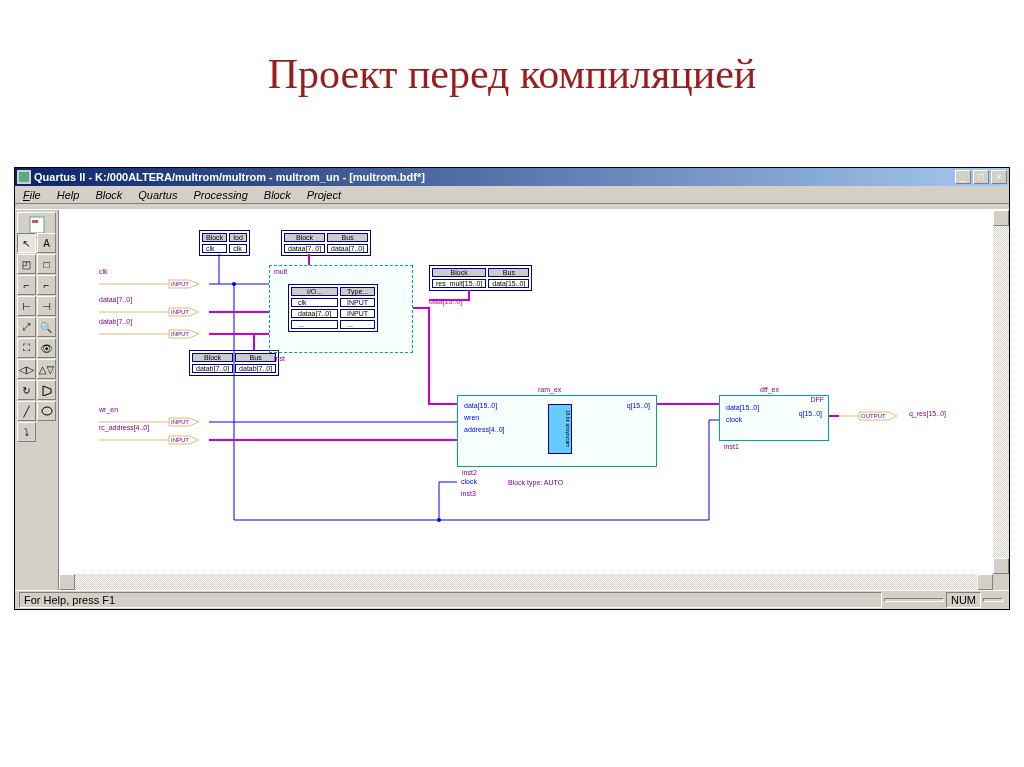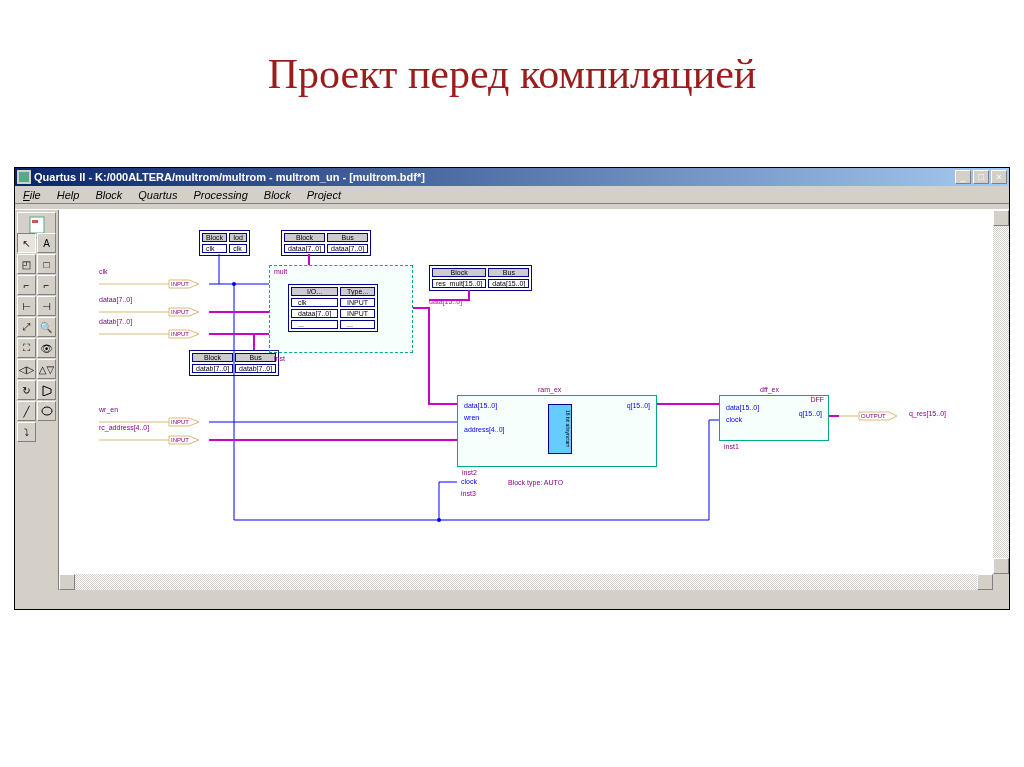"For Help, press F1" div.statusbar { html: none -> <div> <div>For Help, press F1</div> <div></div> <div>NUM</div> <div></div> </div> }
